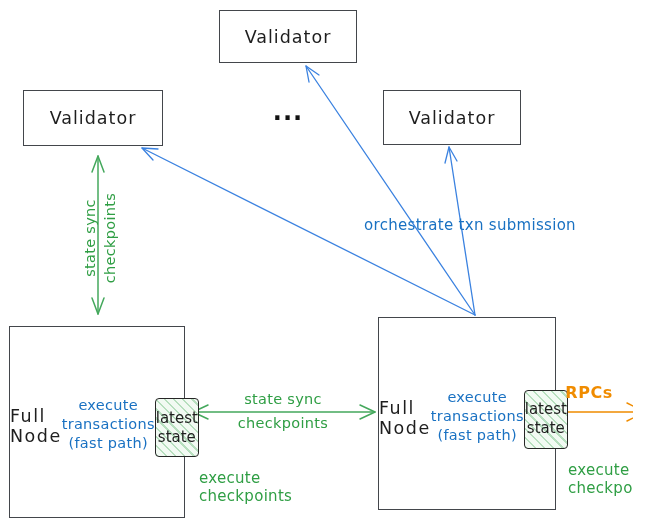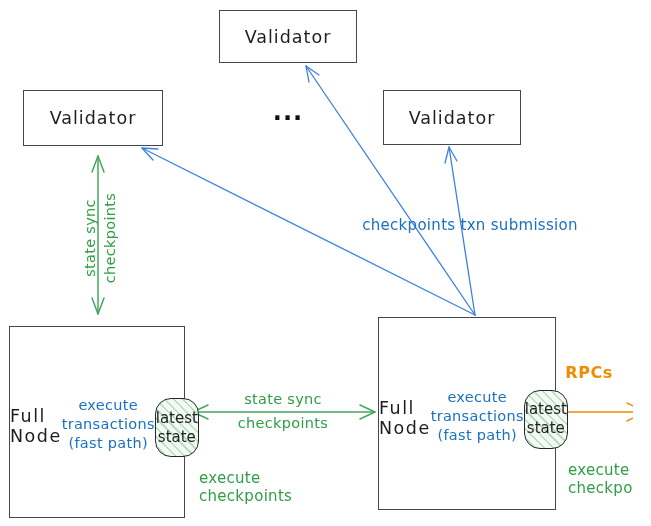"checkpoints txn submission" div.edge-label { text: checkpoints -> orchestrate }
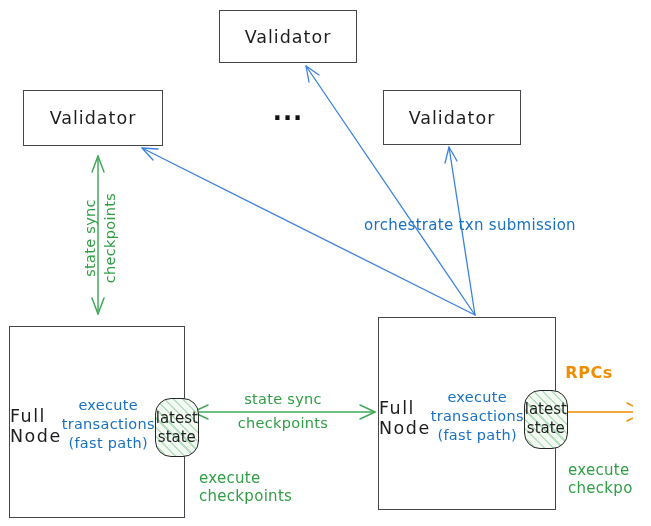"RPCs" .lbl-rpcs { top: 363px -> 383px }
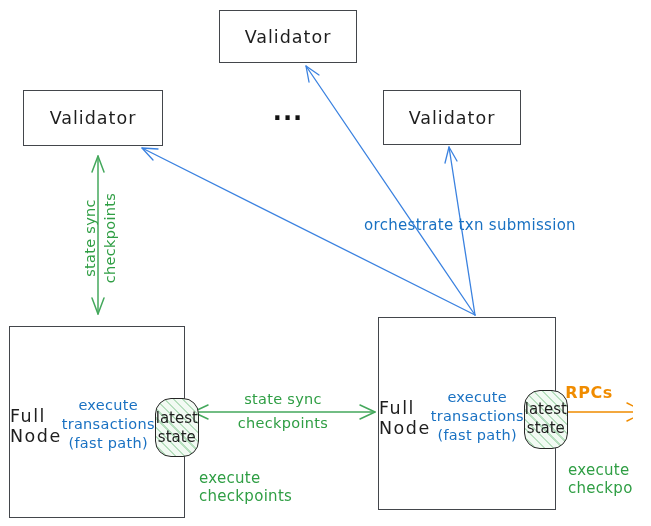"latest" .state-box { border-radius: 16px -> 4px }
